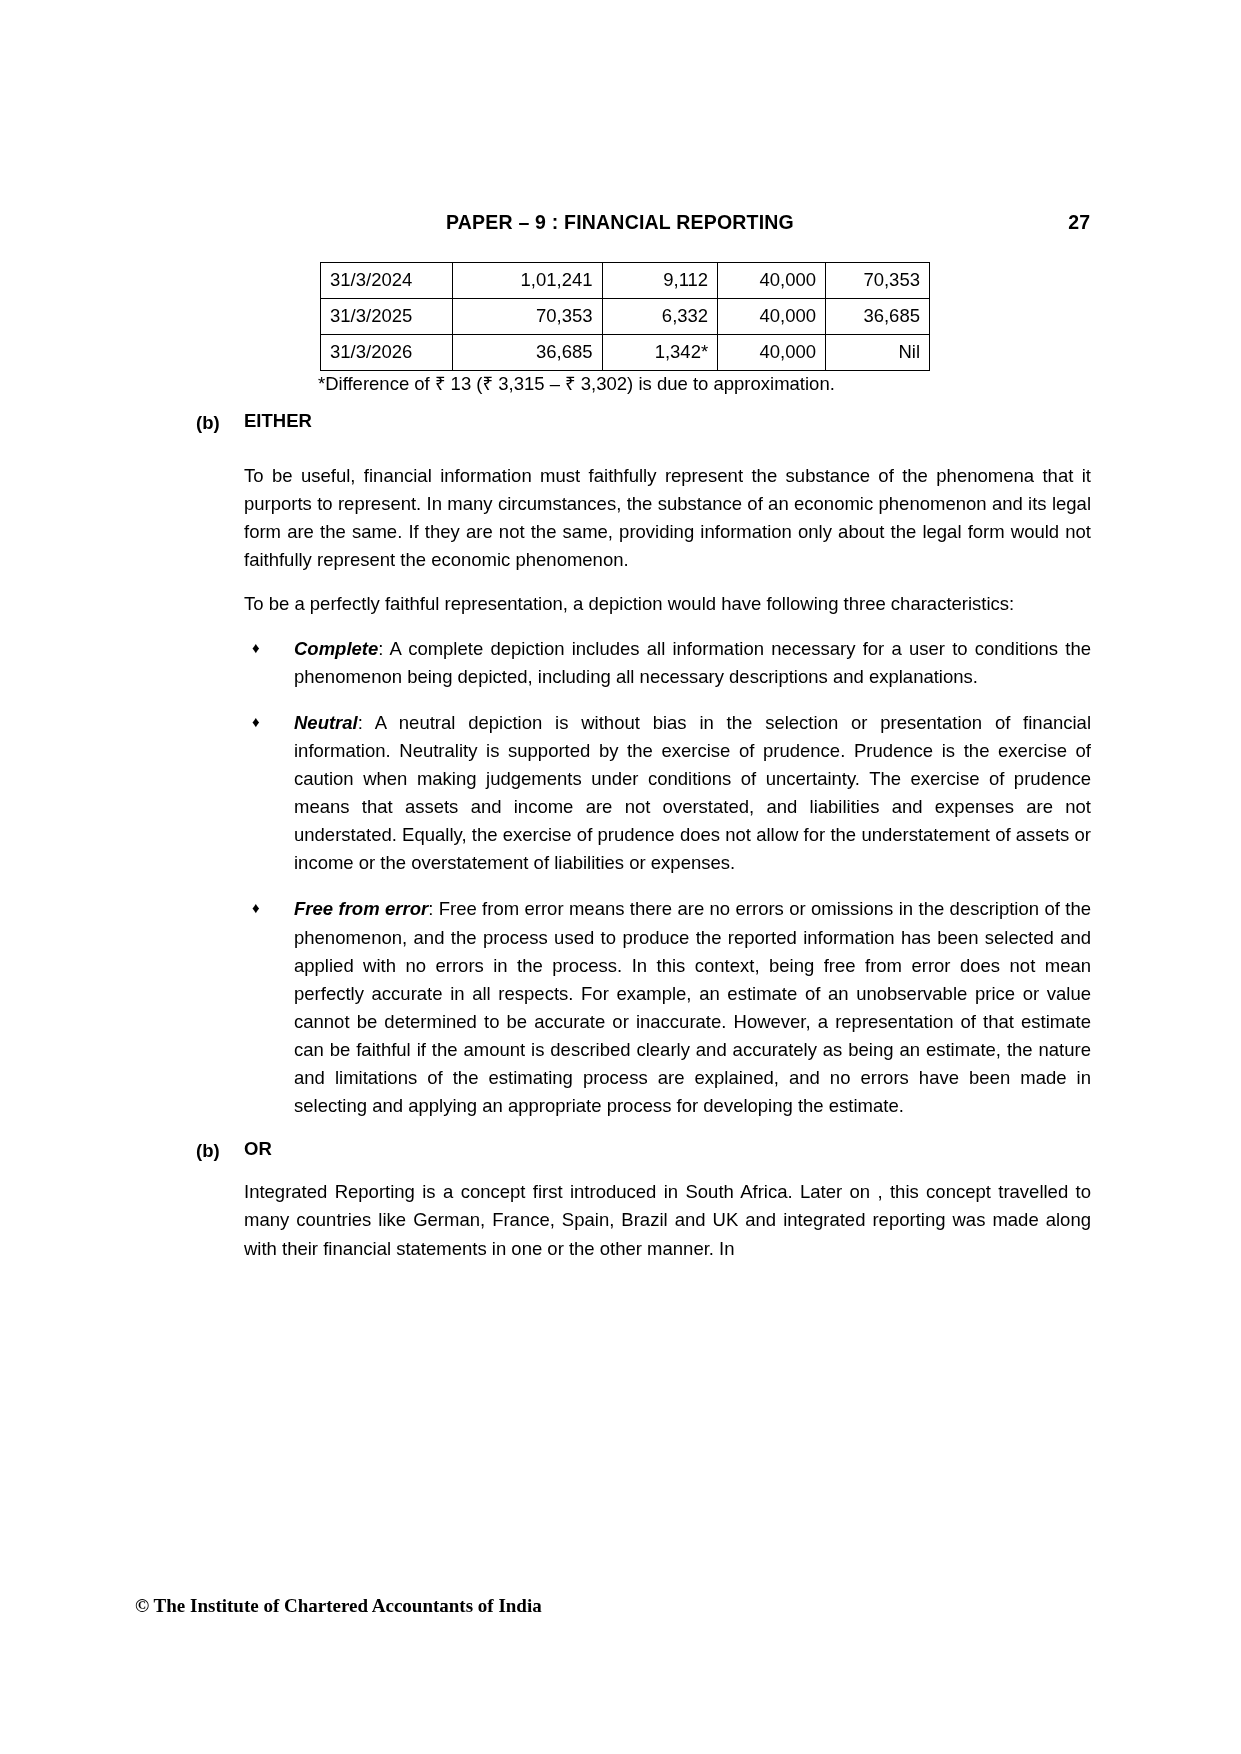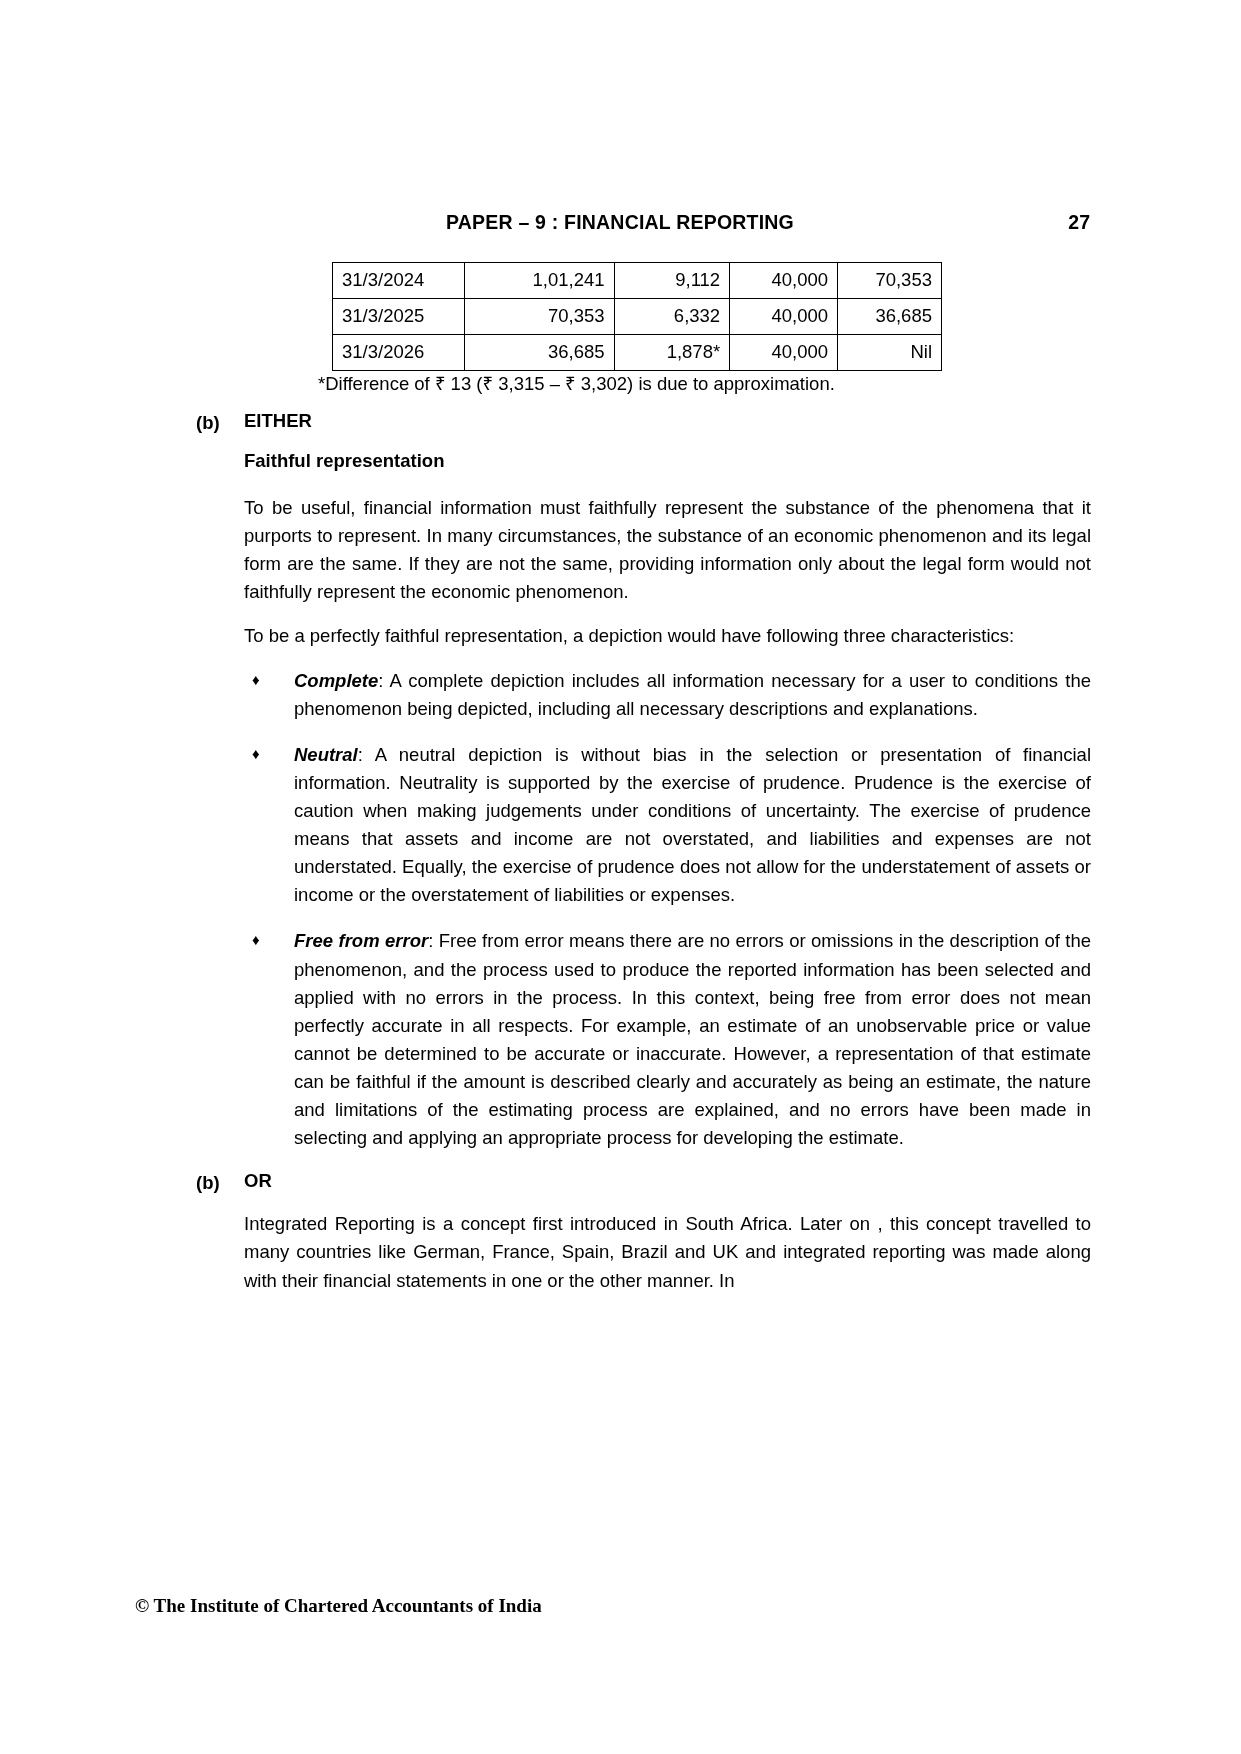"31/3/2024" .table-wrap { left: 332px -> 320px }
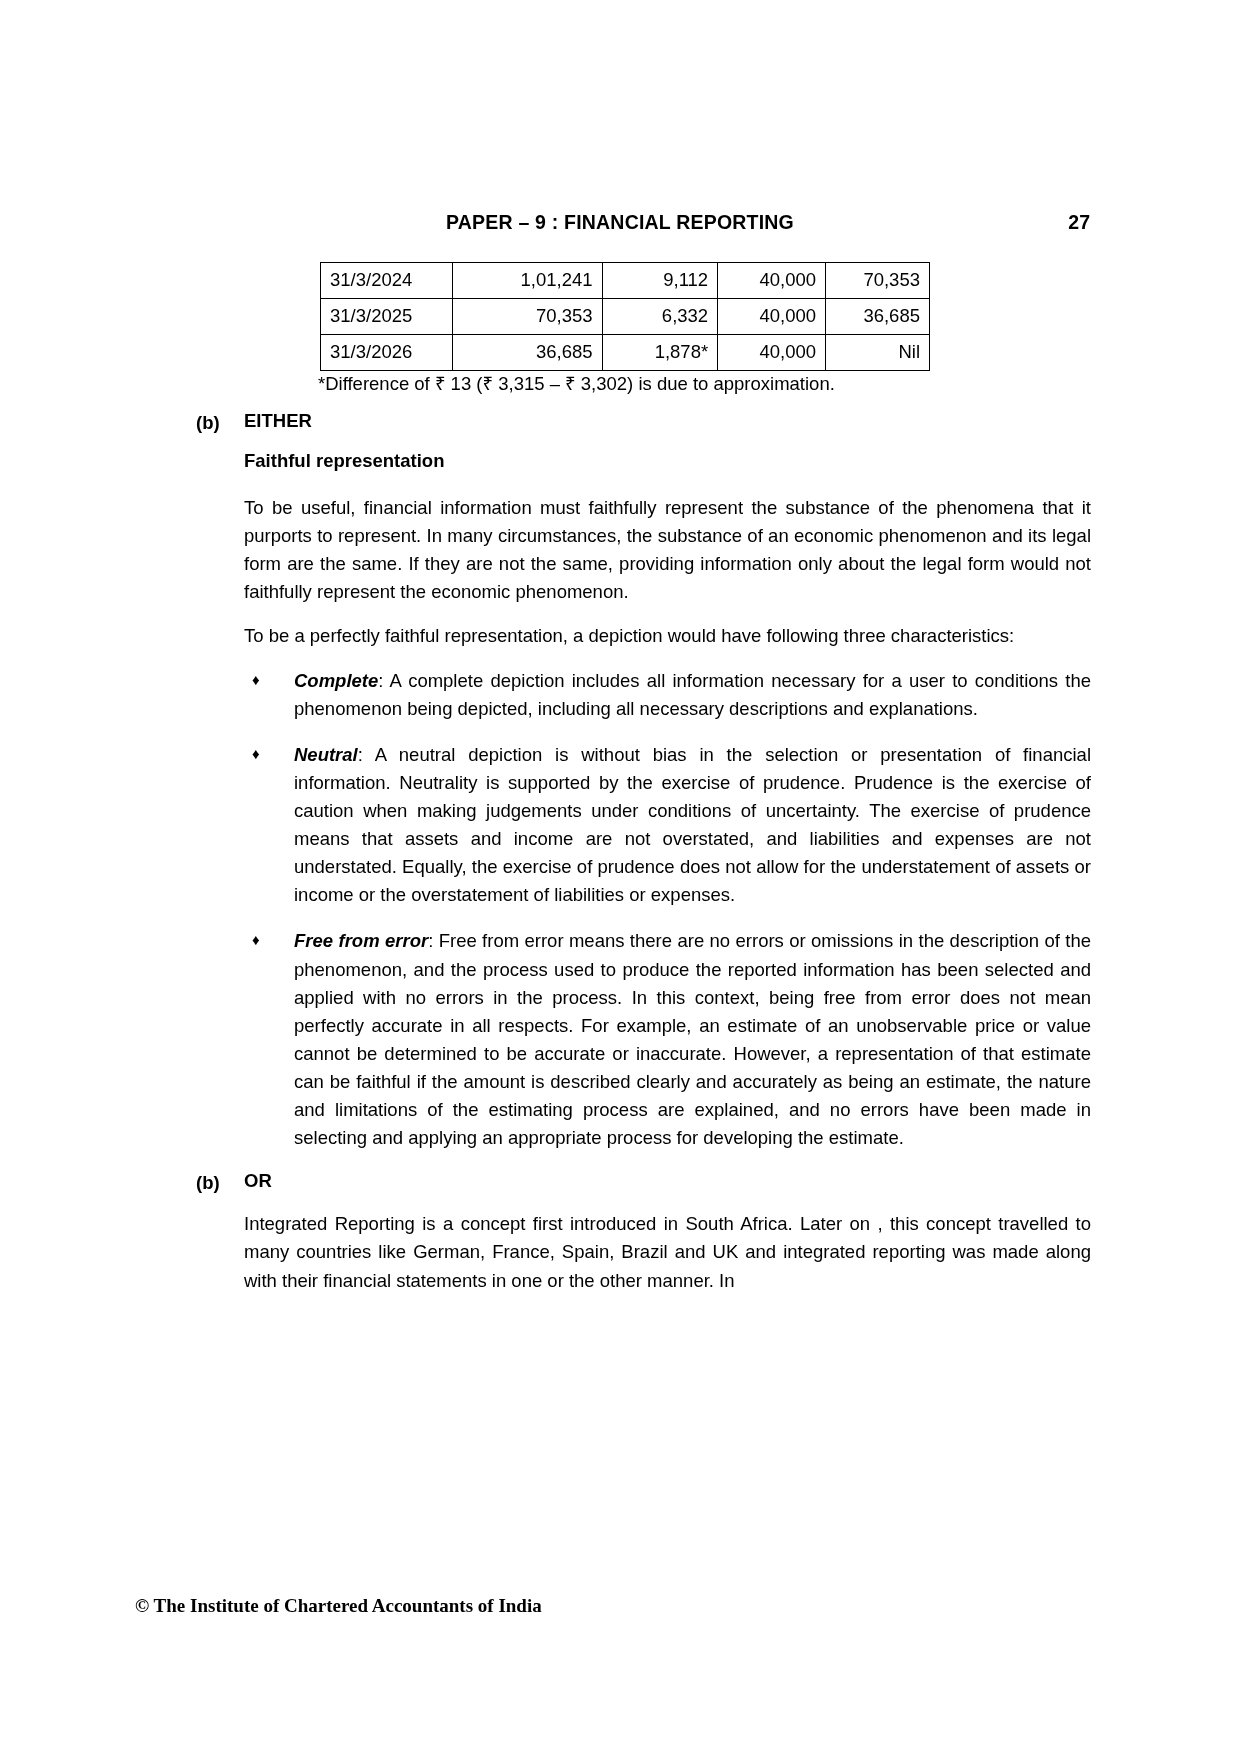"1,878*" td.r { text: 1,878 -> 1,342 }
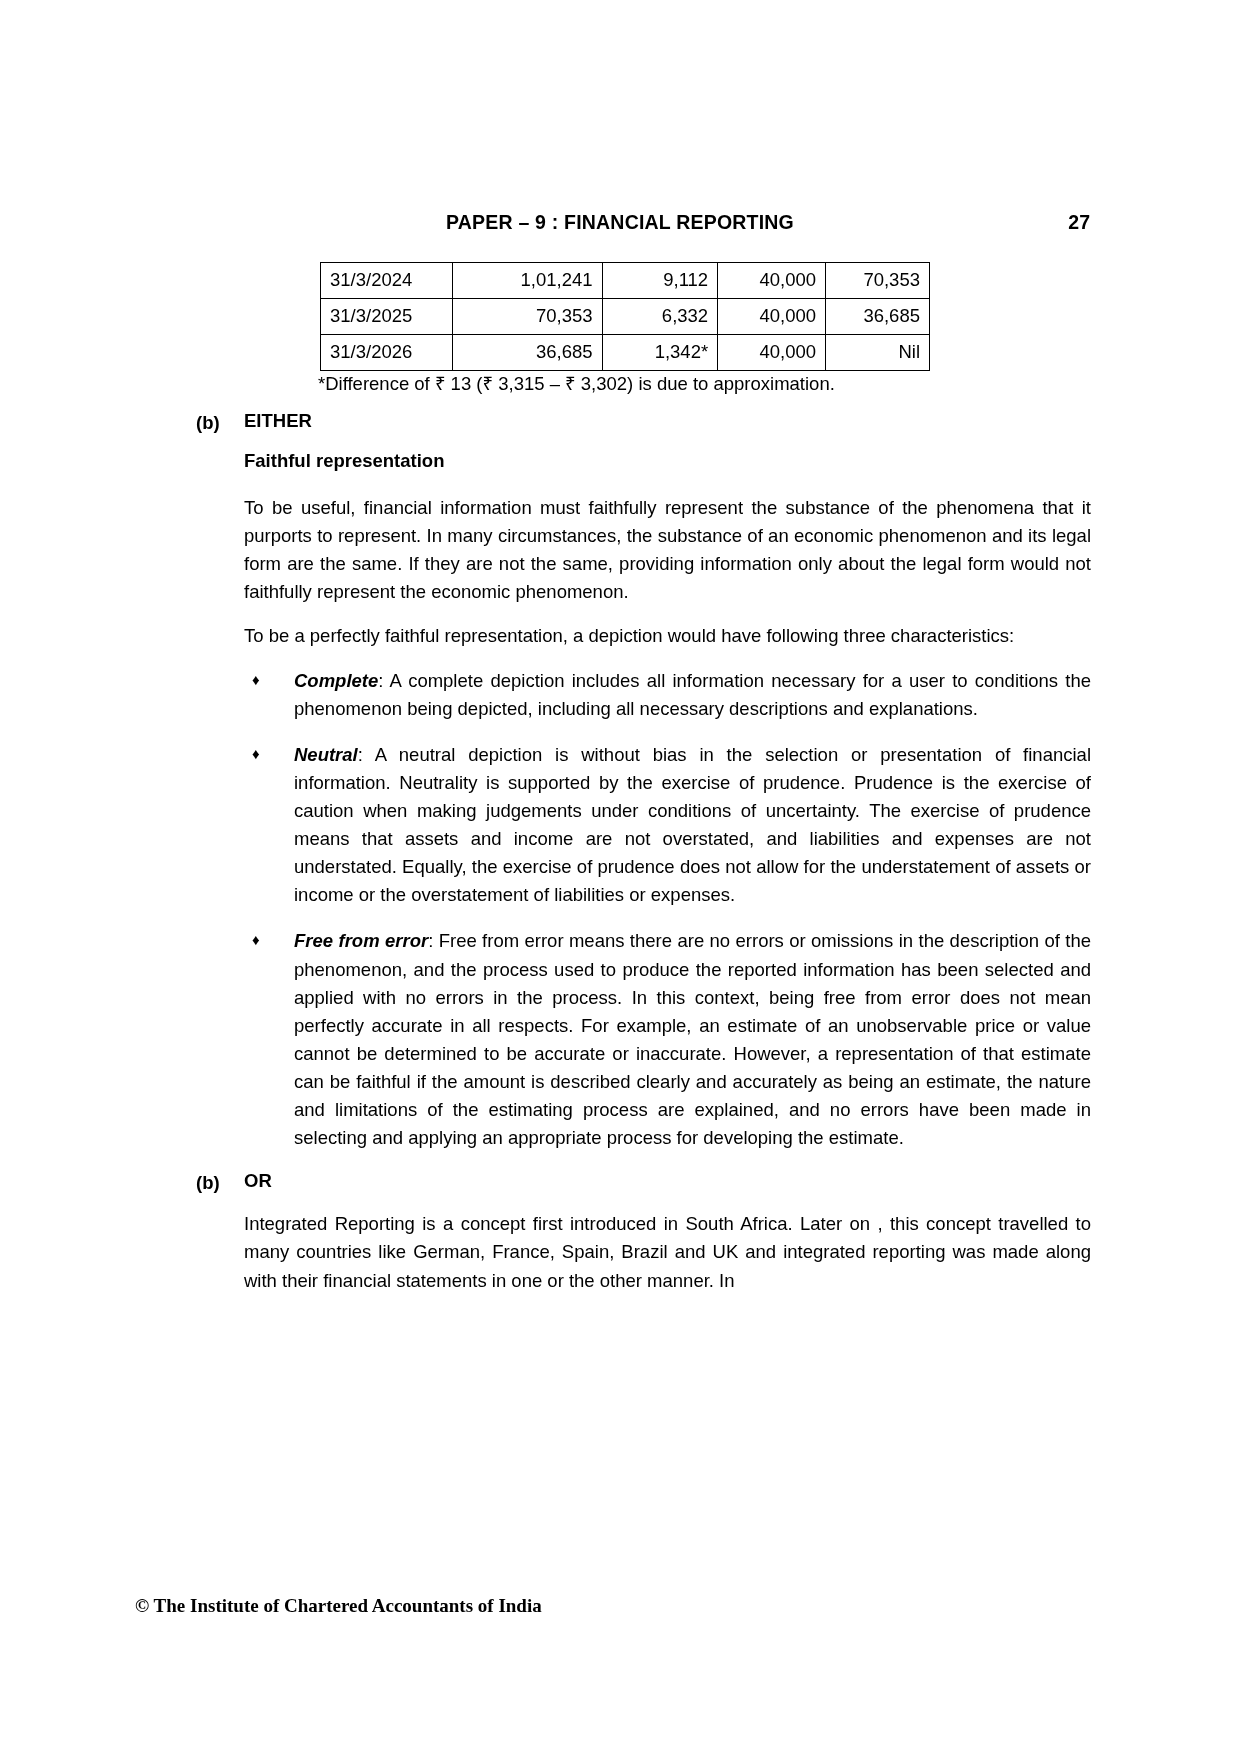"Faithful representation" p.head-bold { html: <p>Faithful representation</p> -> none }
